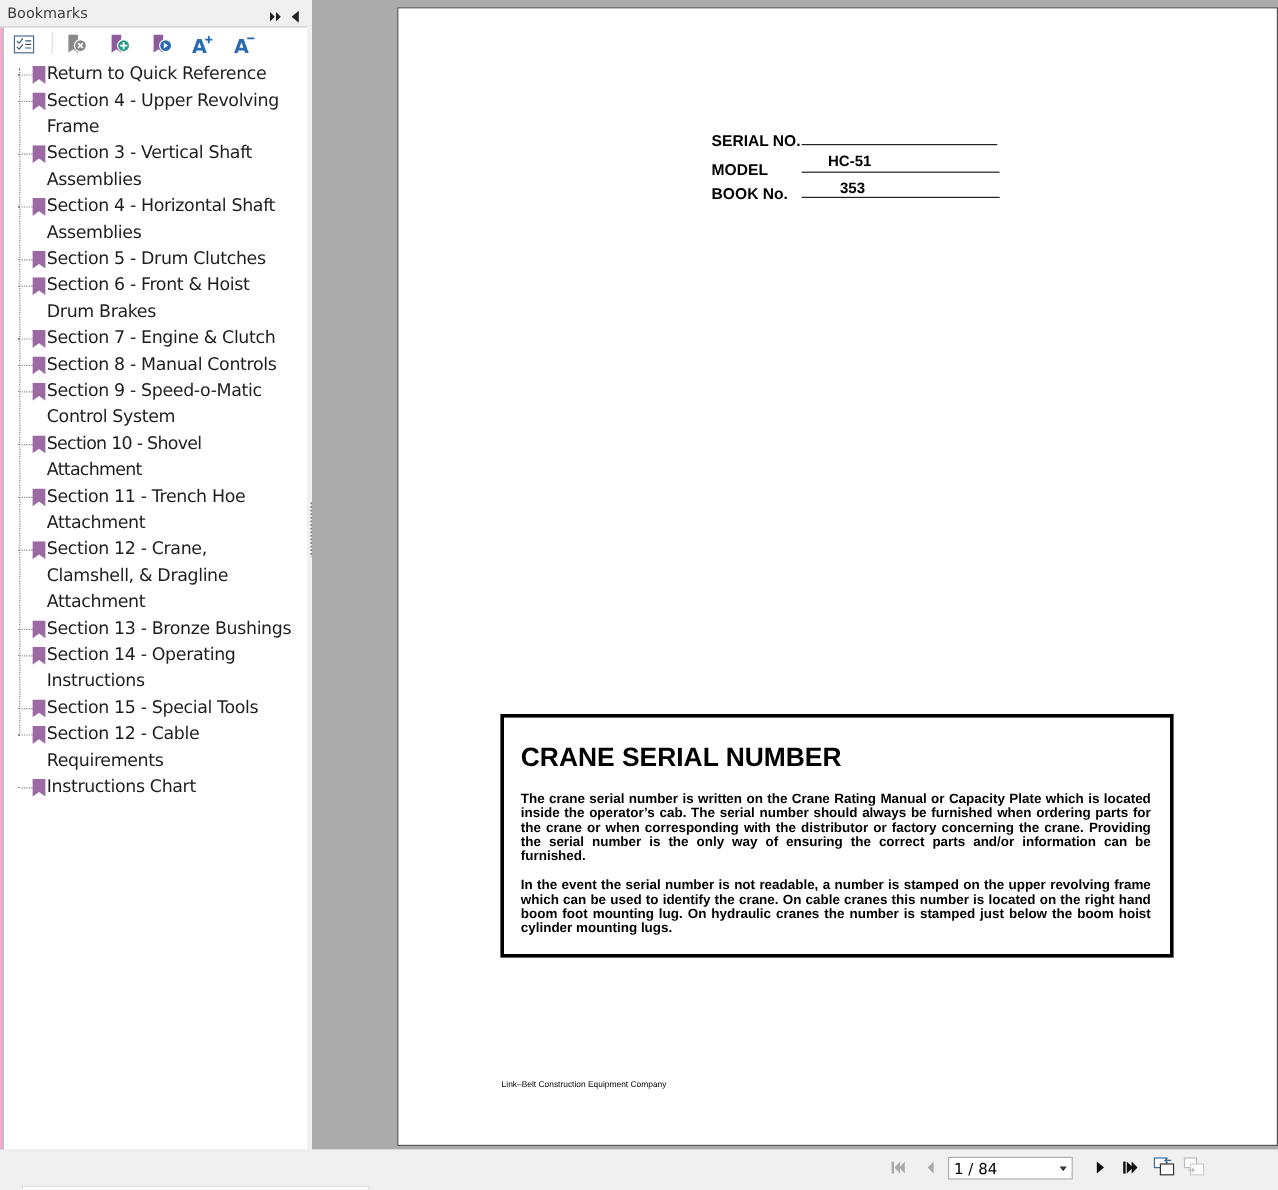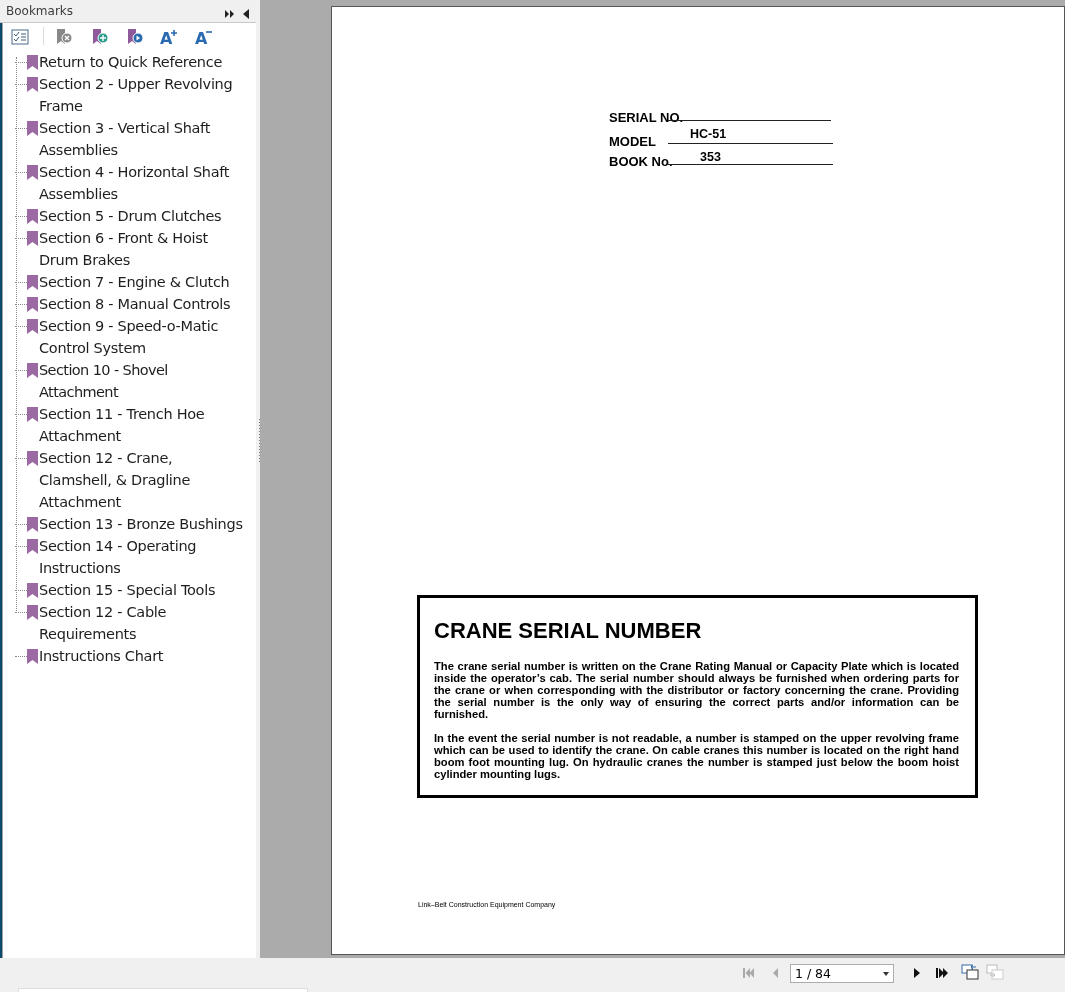"Bookmarks" #sidebar { background: #0c4a6e -> #f9a8d4 }
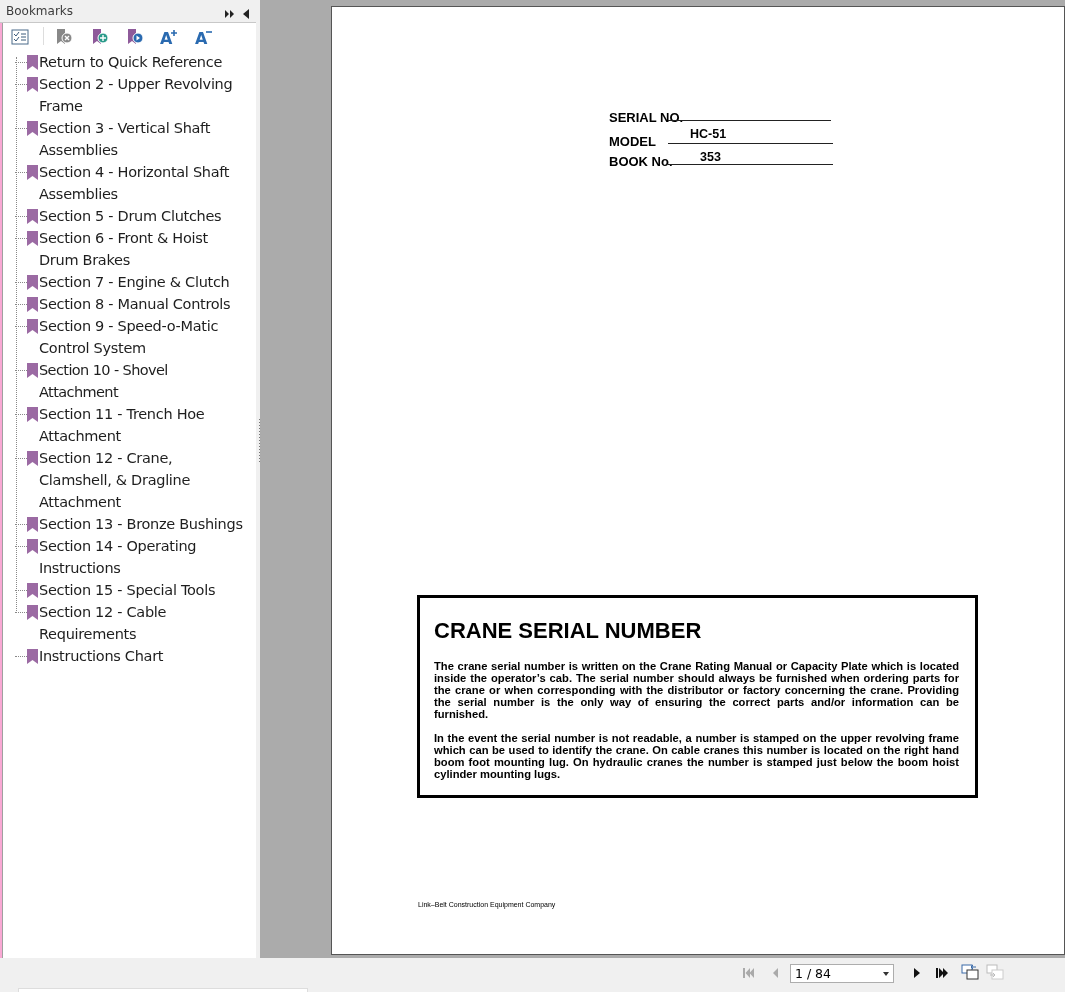"Section 2 - Upper Revolving" span.lbl { text: 2 -> 4 }
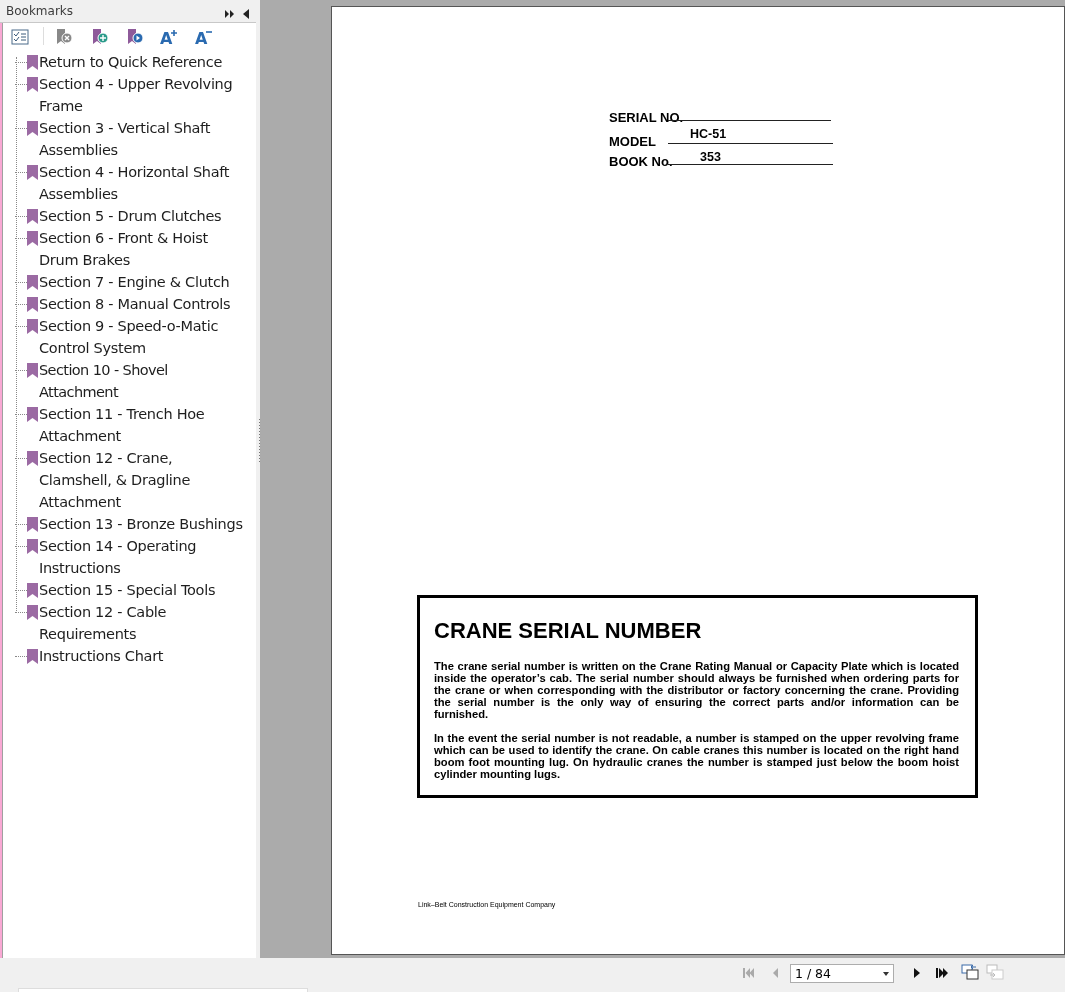"SERIAL NO." .field-lbl { margin-left: 16px -> none }
